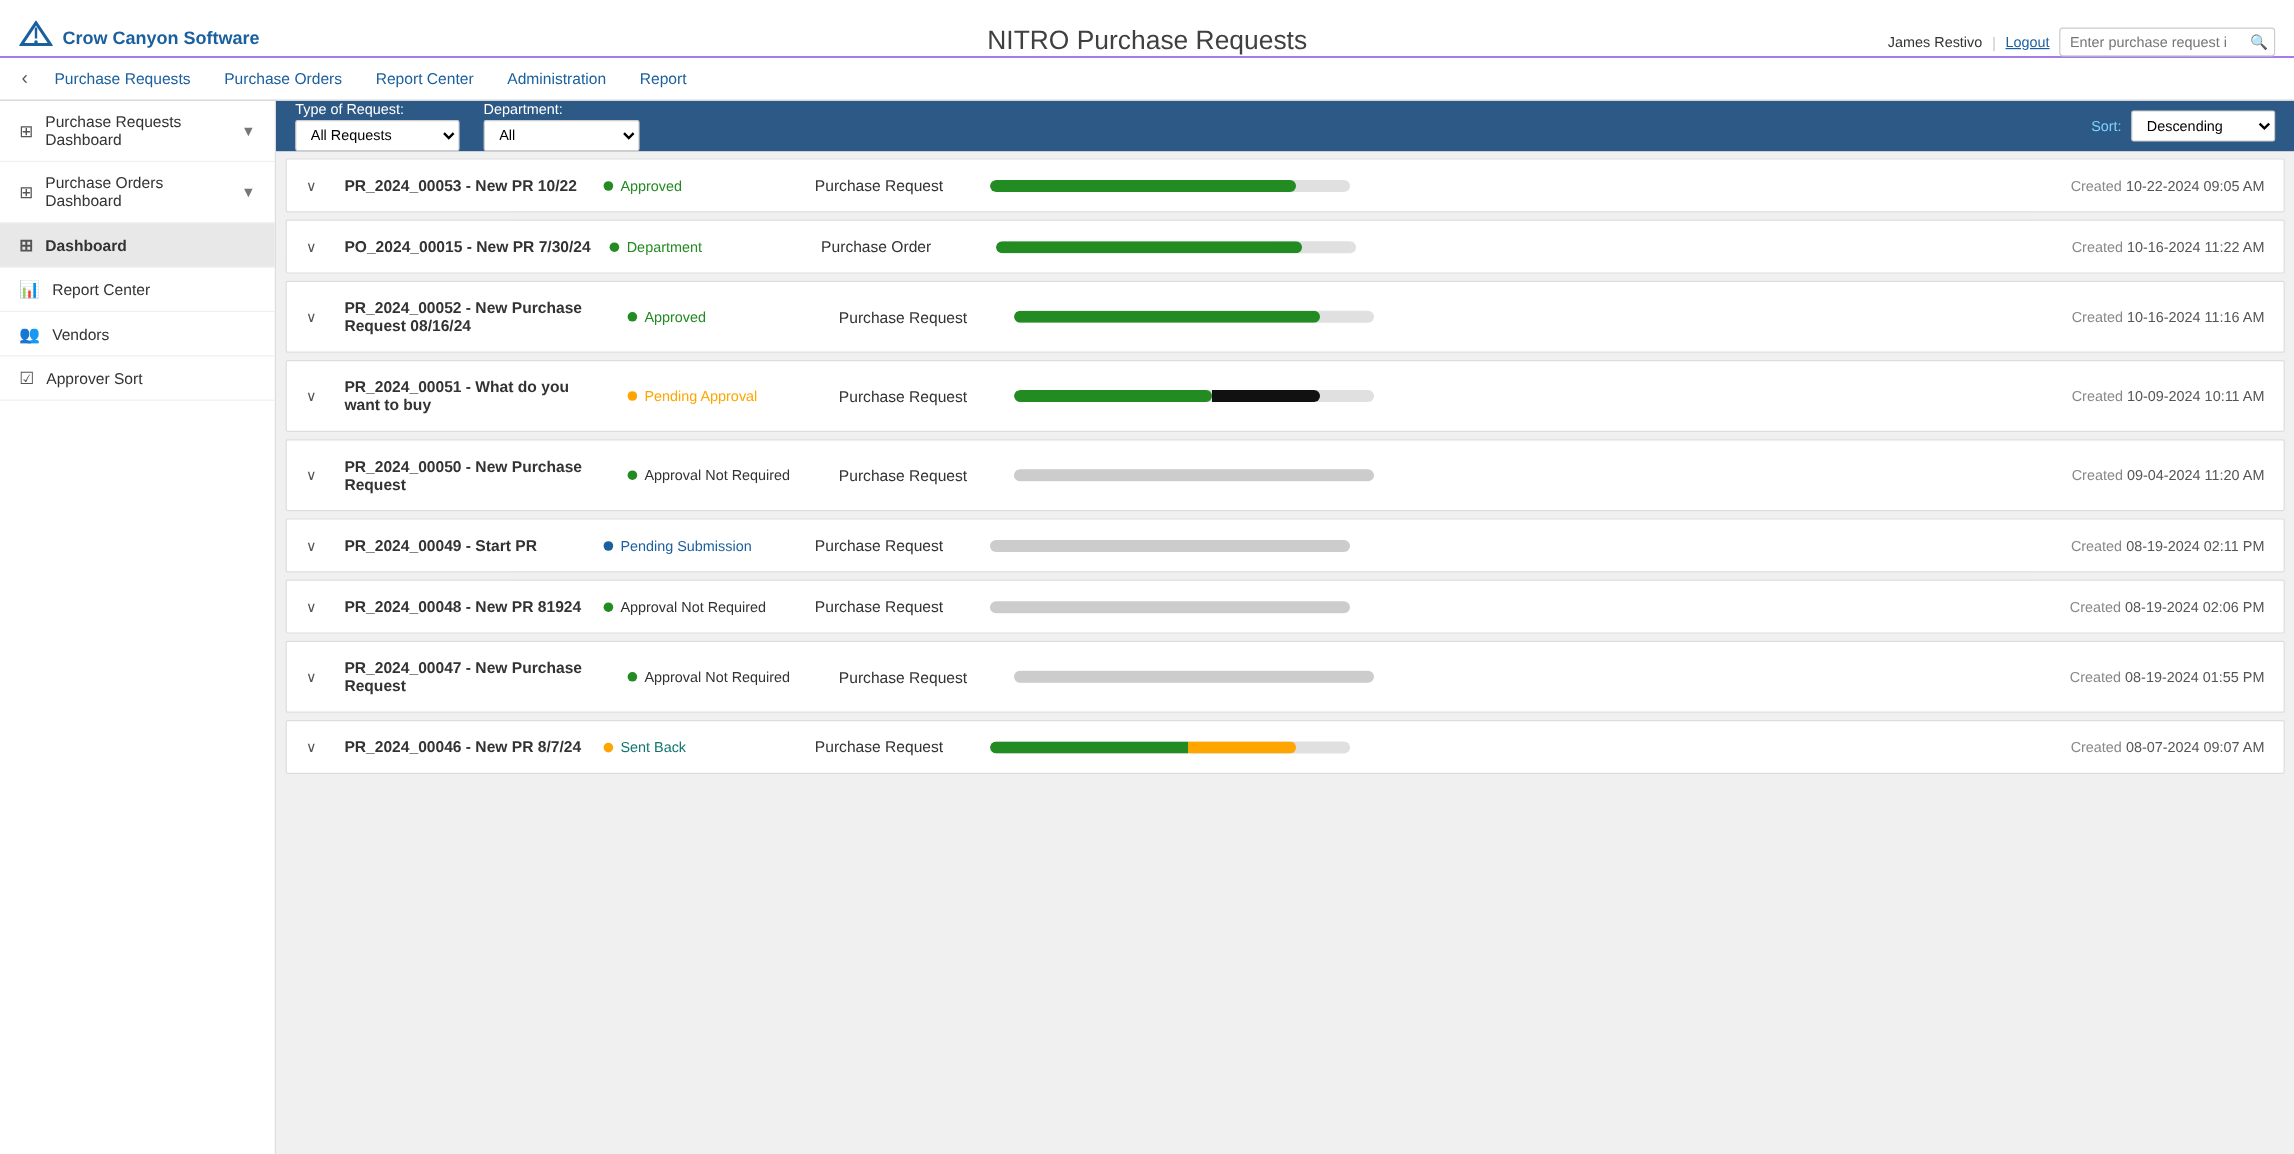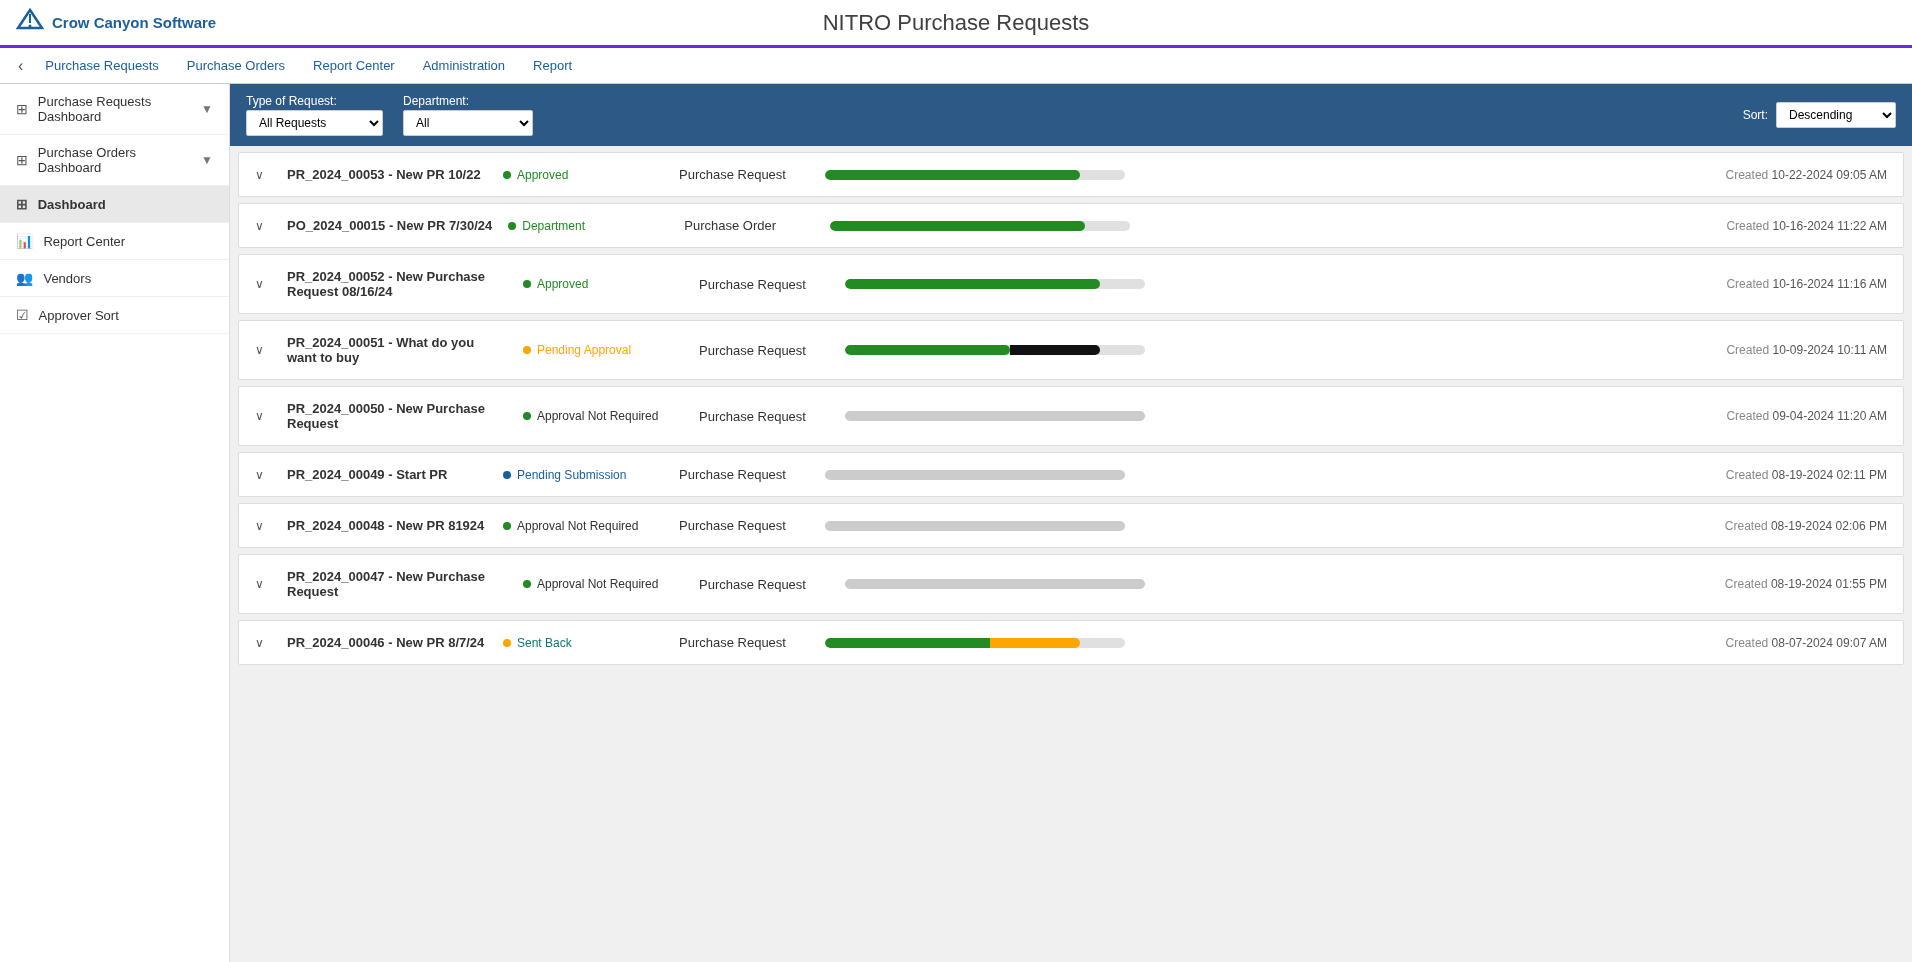"Crow Canyon Software" .top-header { align-items: center -> flex-end; border-bottom: 3px solid #6d28d9 -> 1px solid #6d28d9; padding: 12px 16px -> 0 16px }
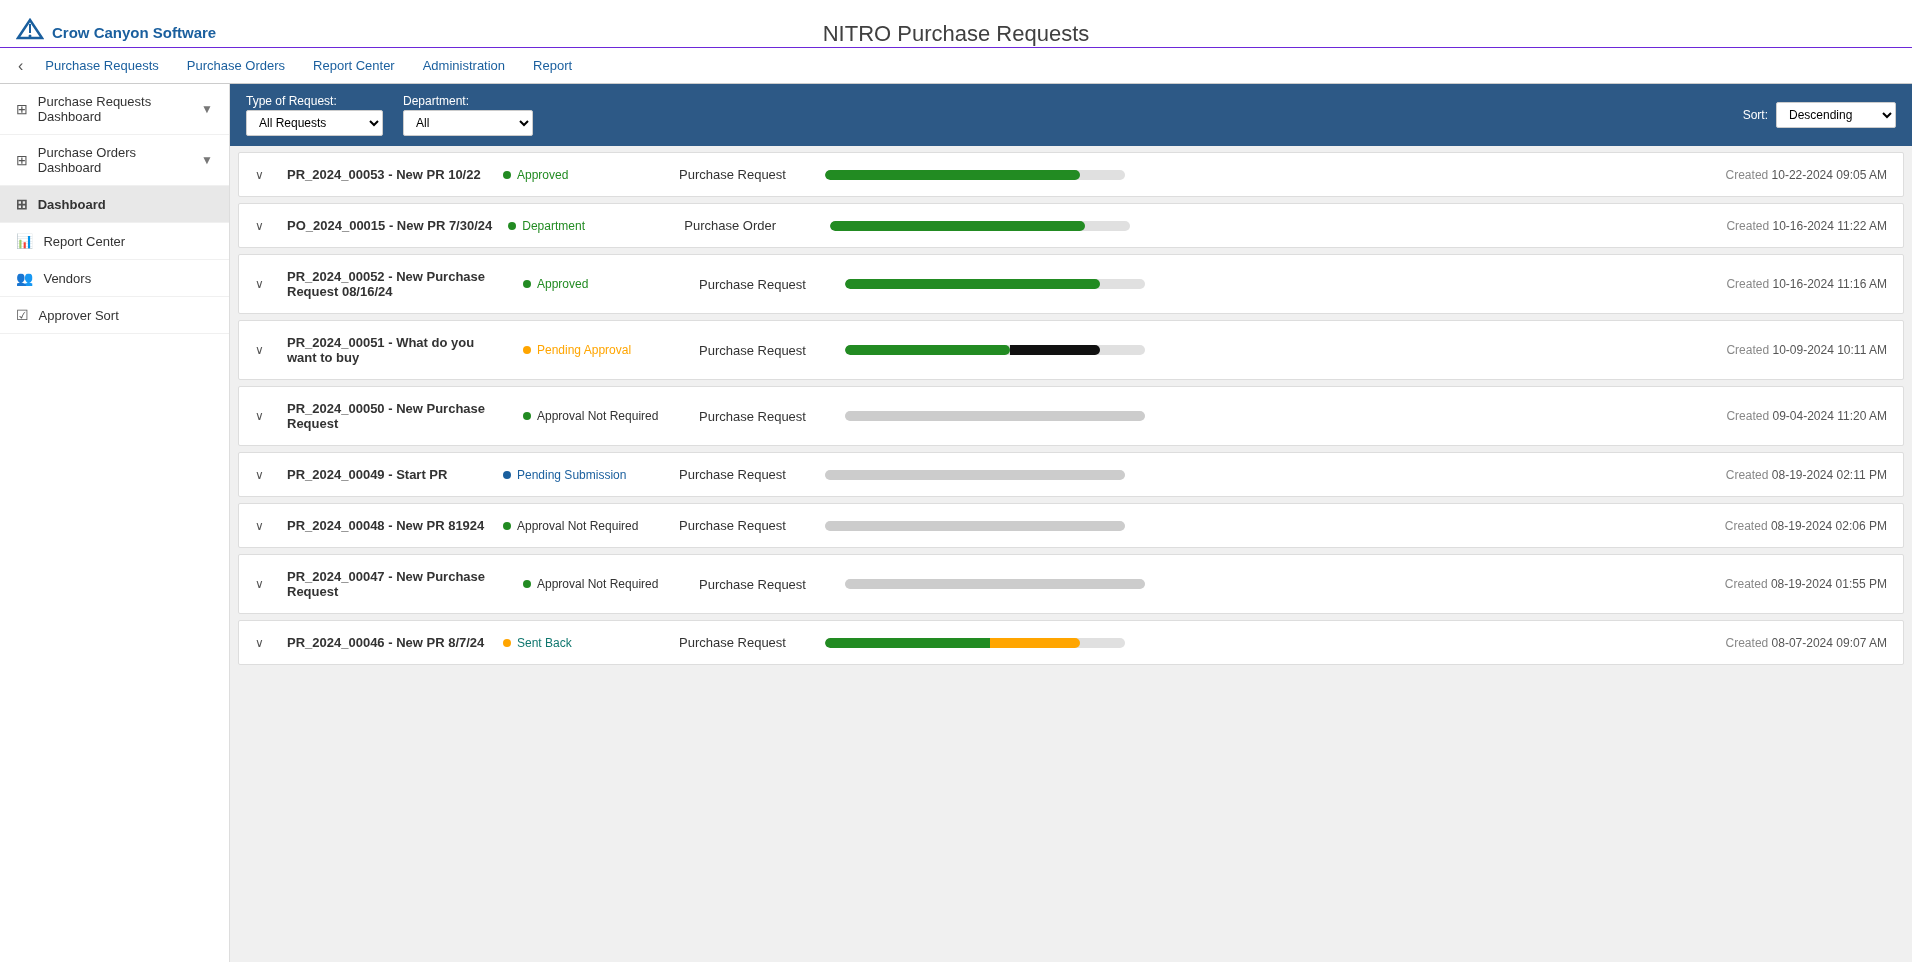"James Restivo" div.top-right { html: none -> <div> <span>James Restivo</span> <span>|</span> <span>Logout</span> <div> <input> <span>🔍</span> </div> </div> }
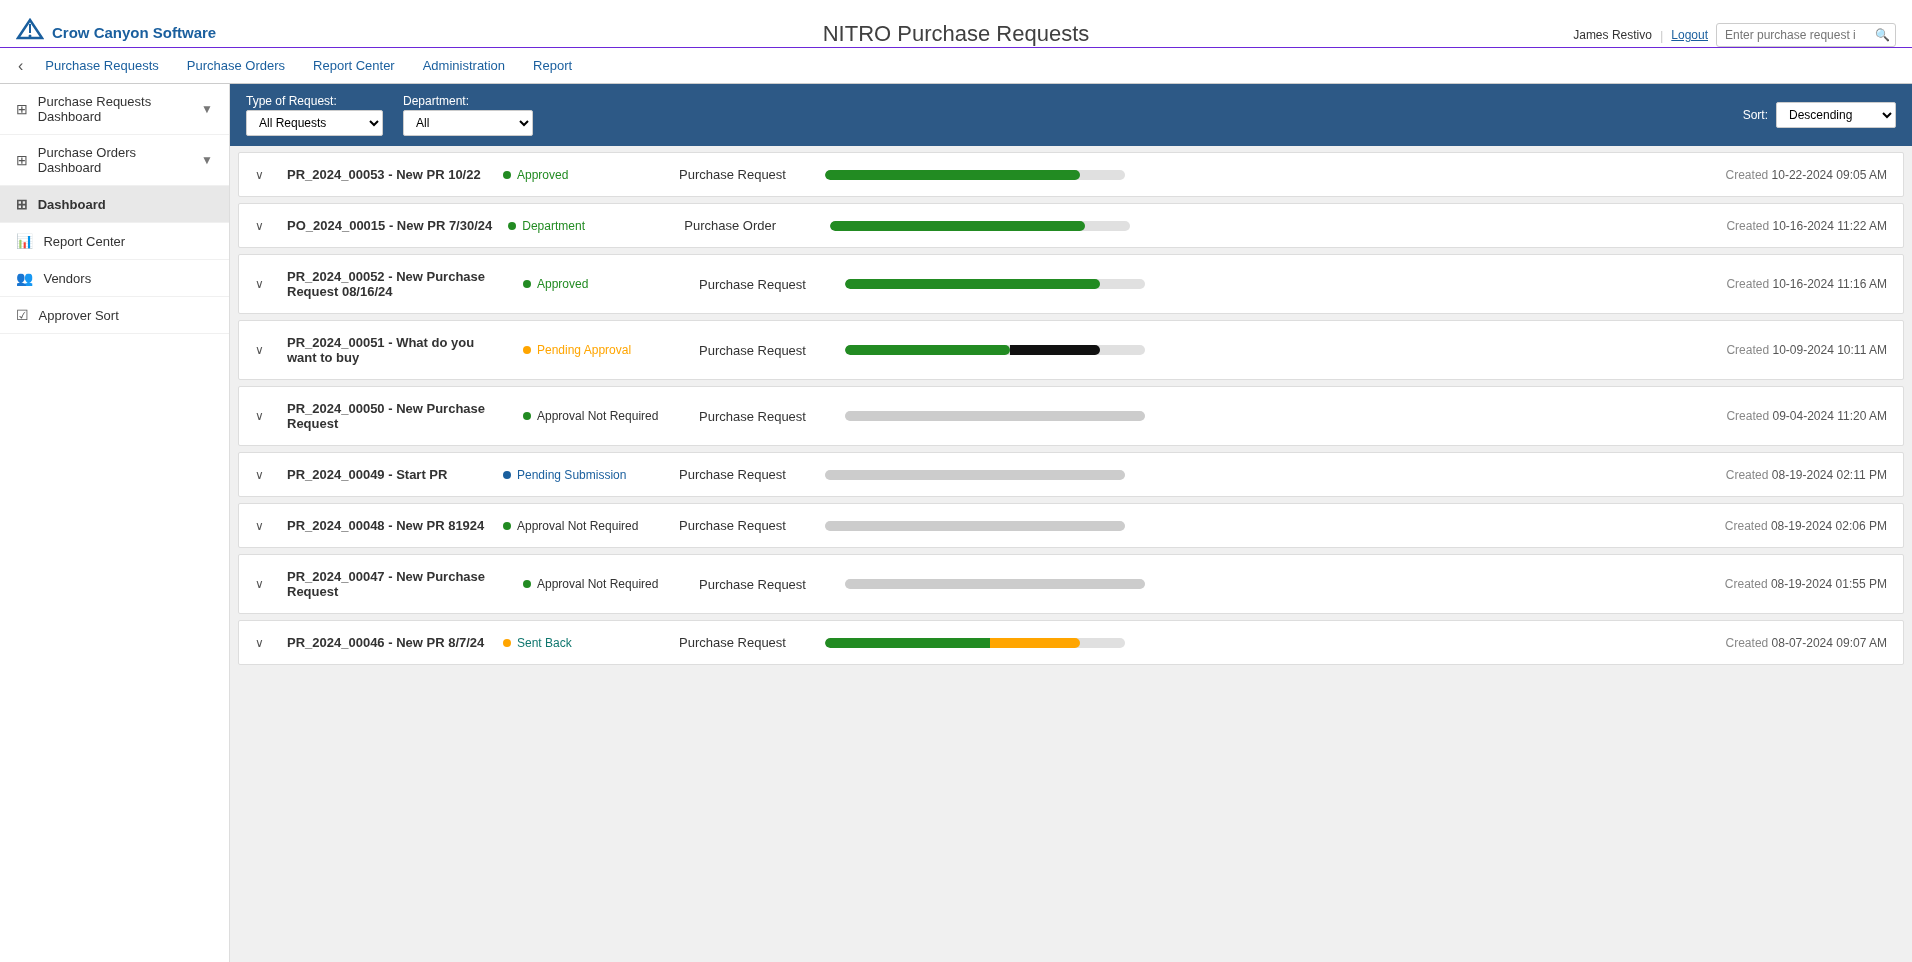"Type of Request:" .filter-bar { padding: 10px 16px -> 0 16px }
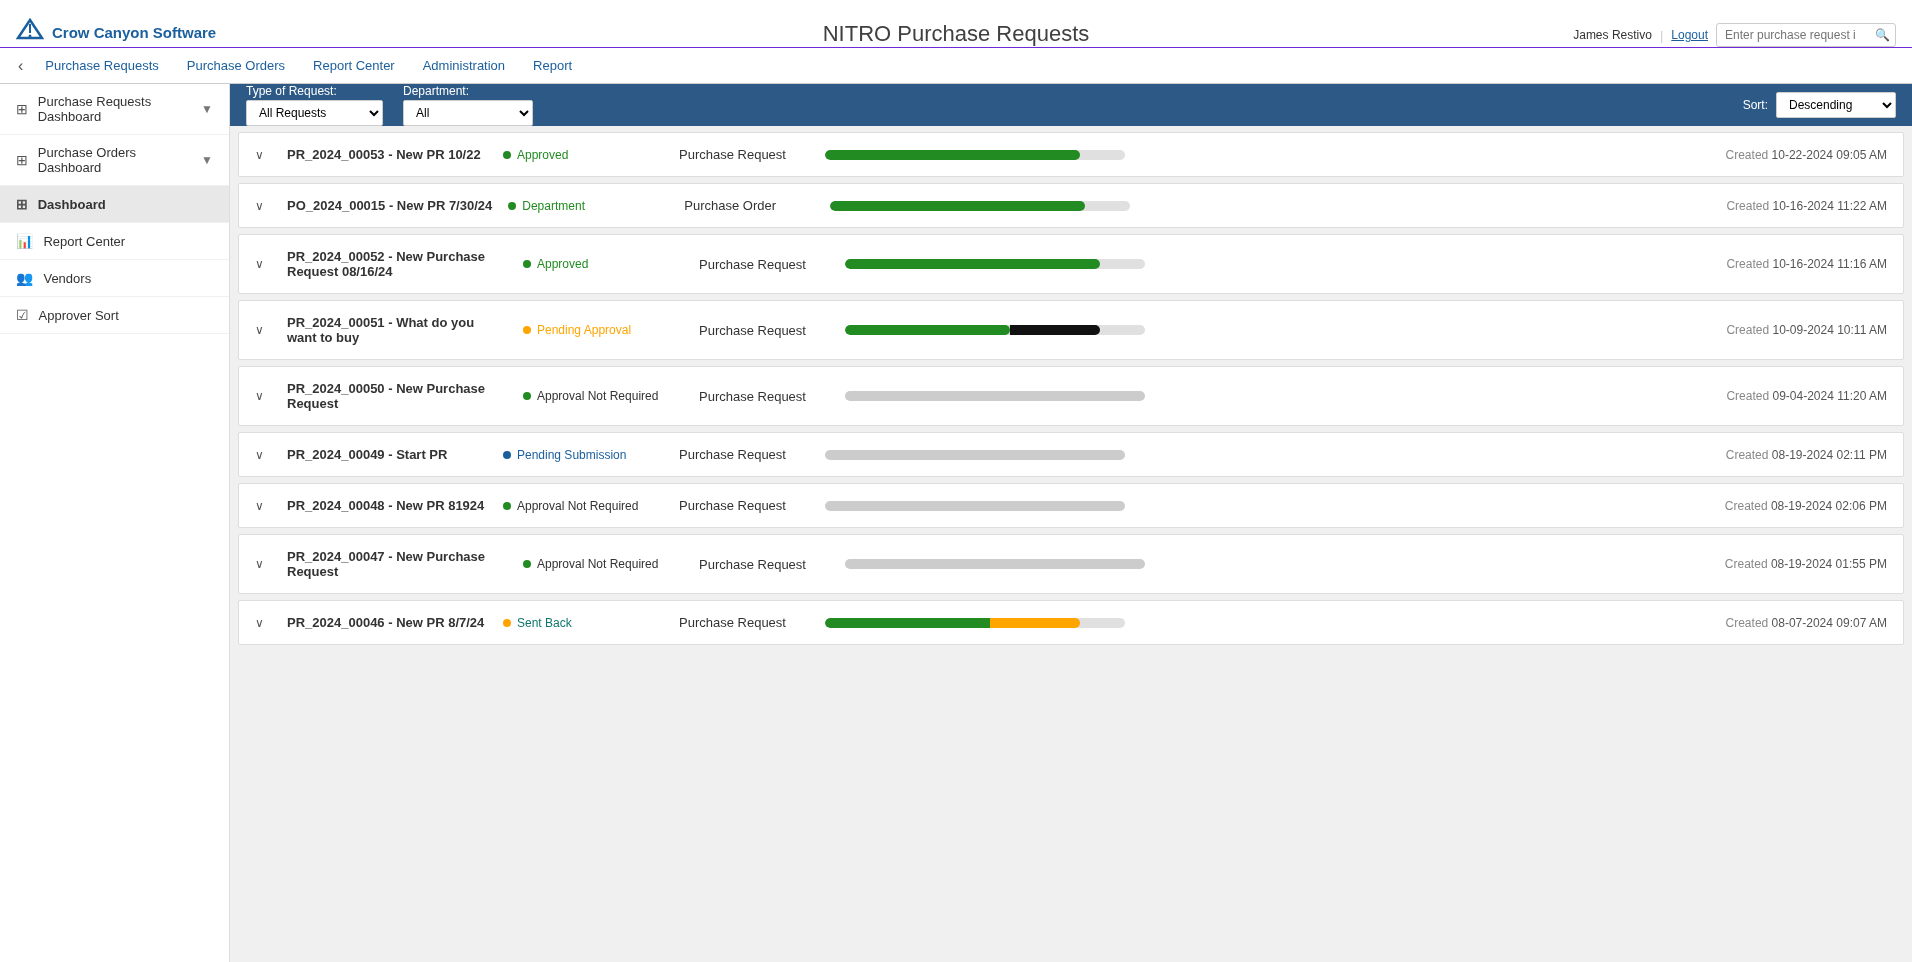"Sort:" .sort-label { color: #ffffff -> #7dd3fc }
